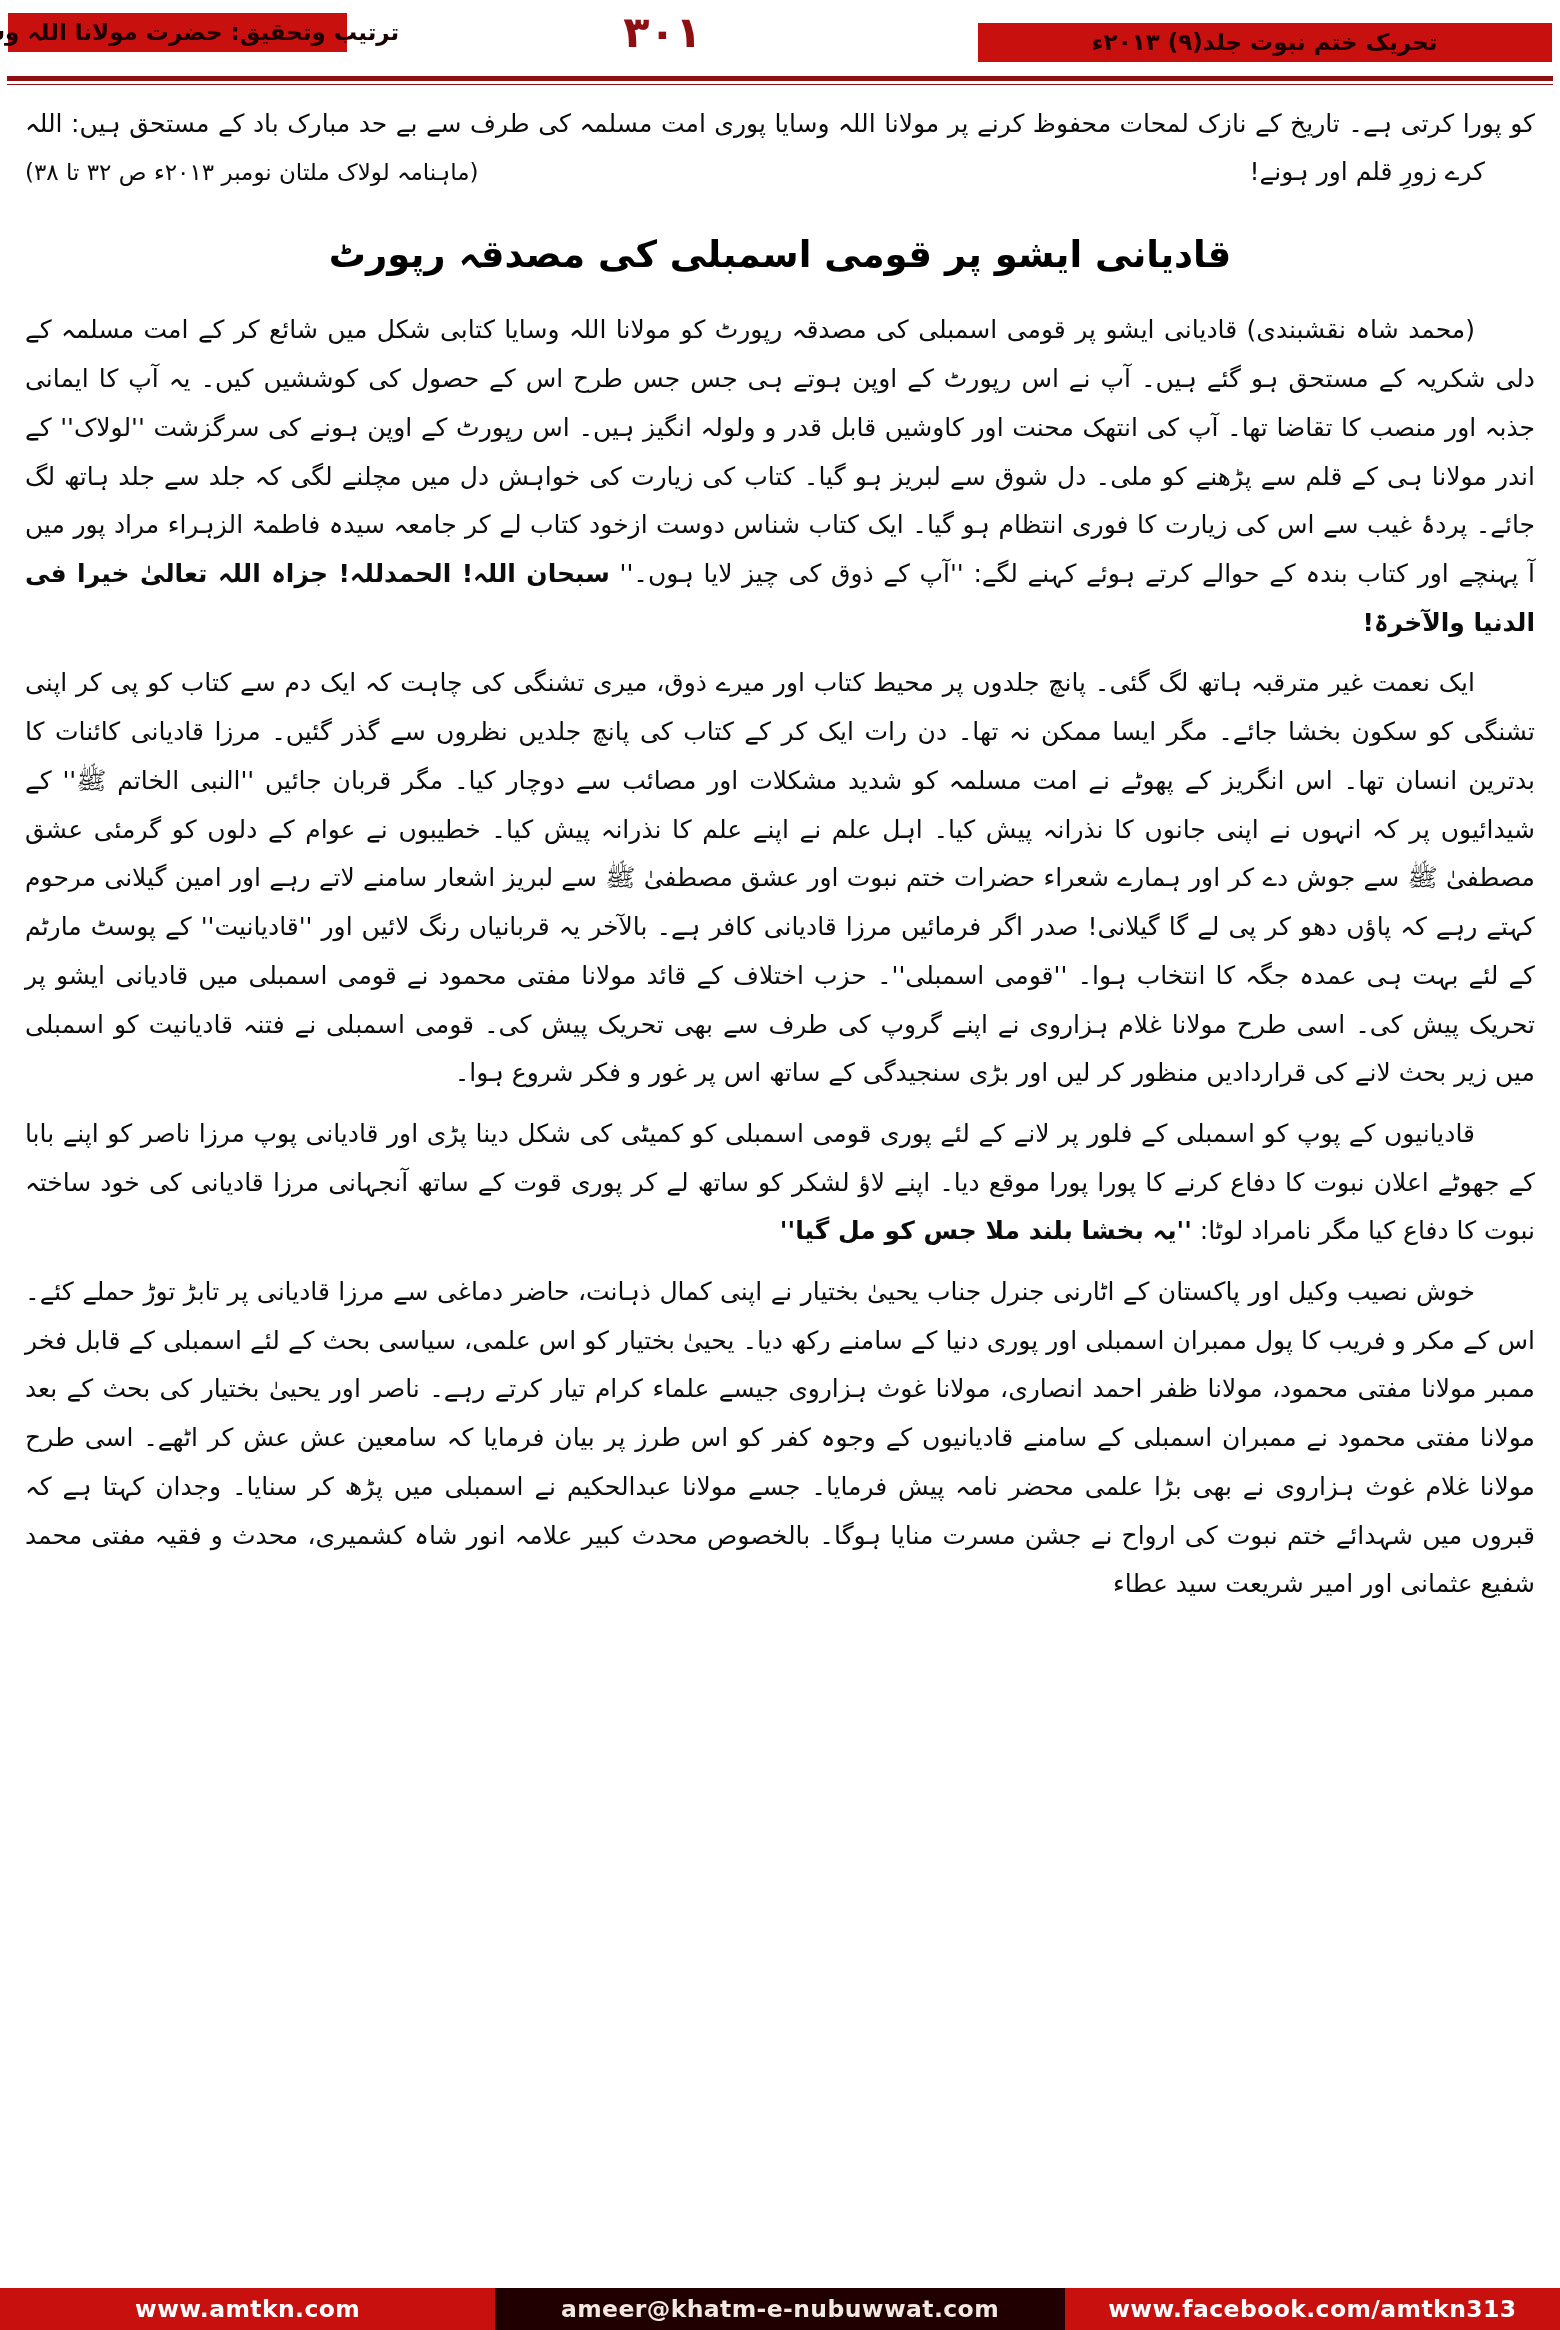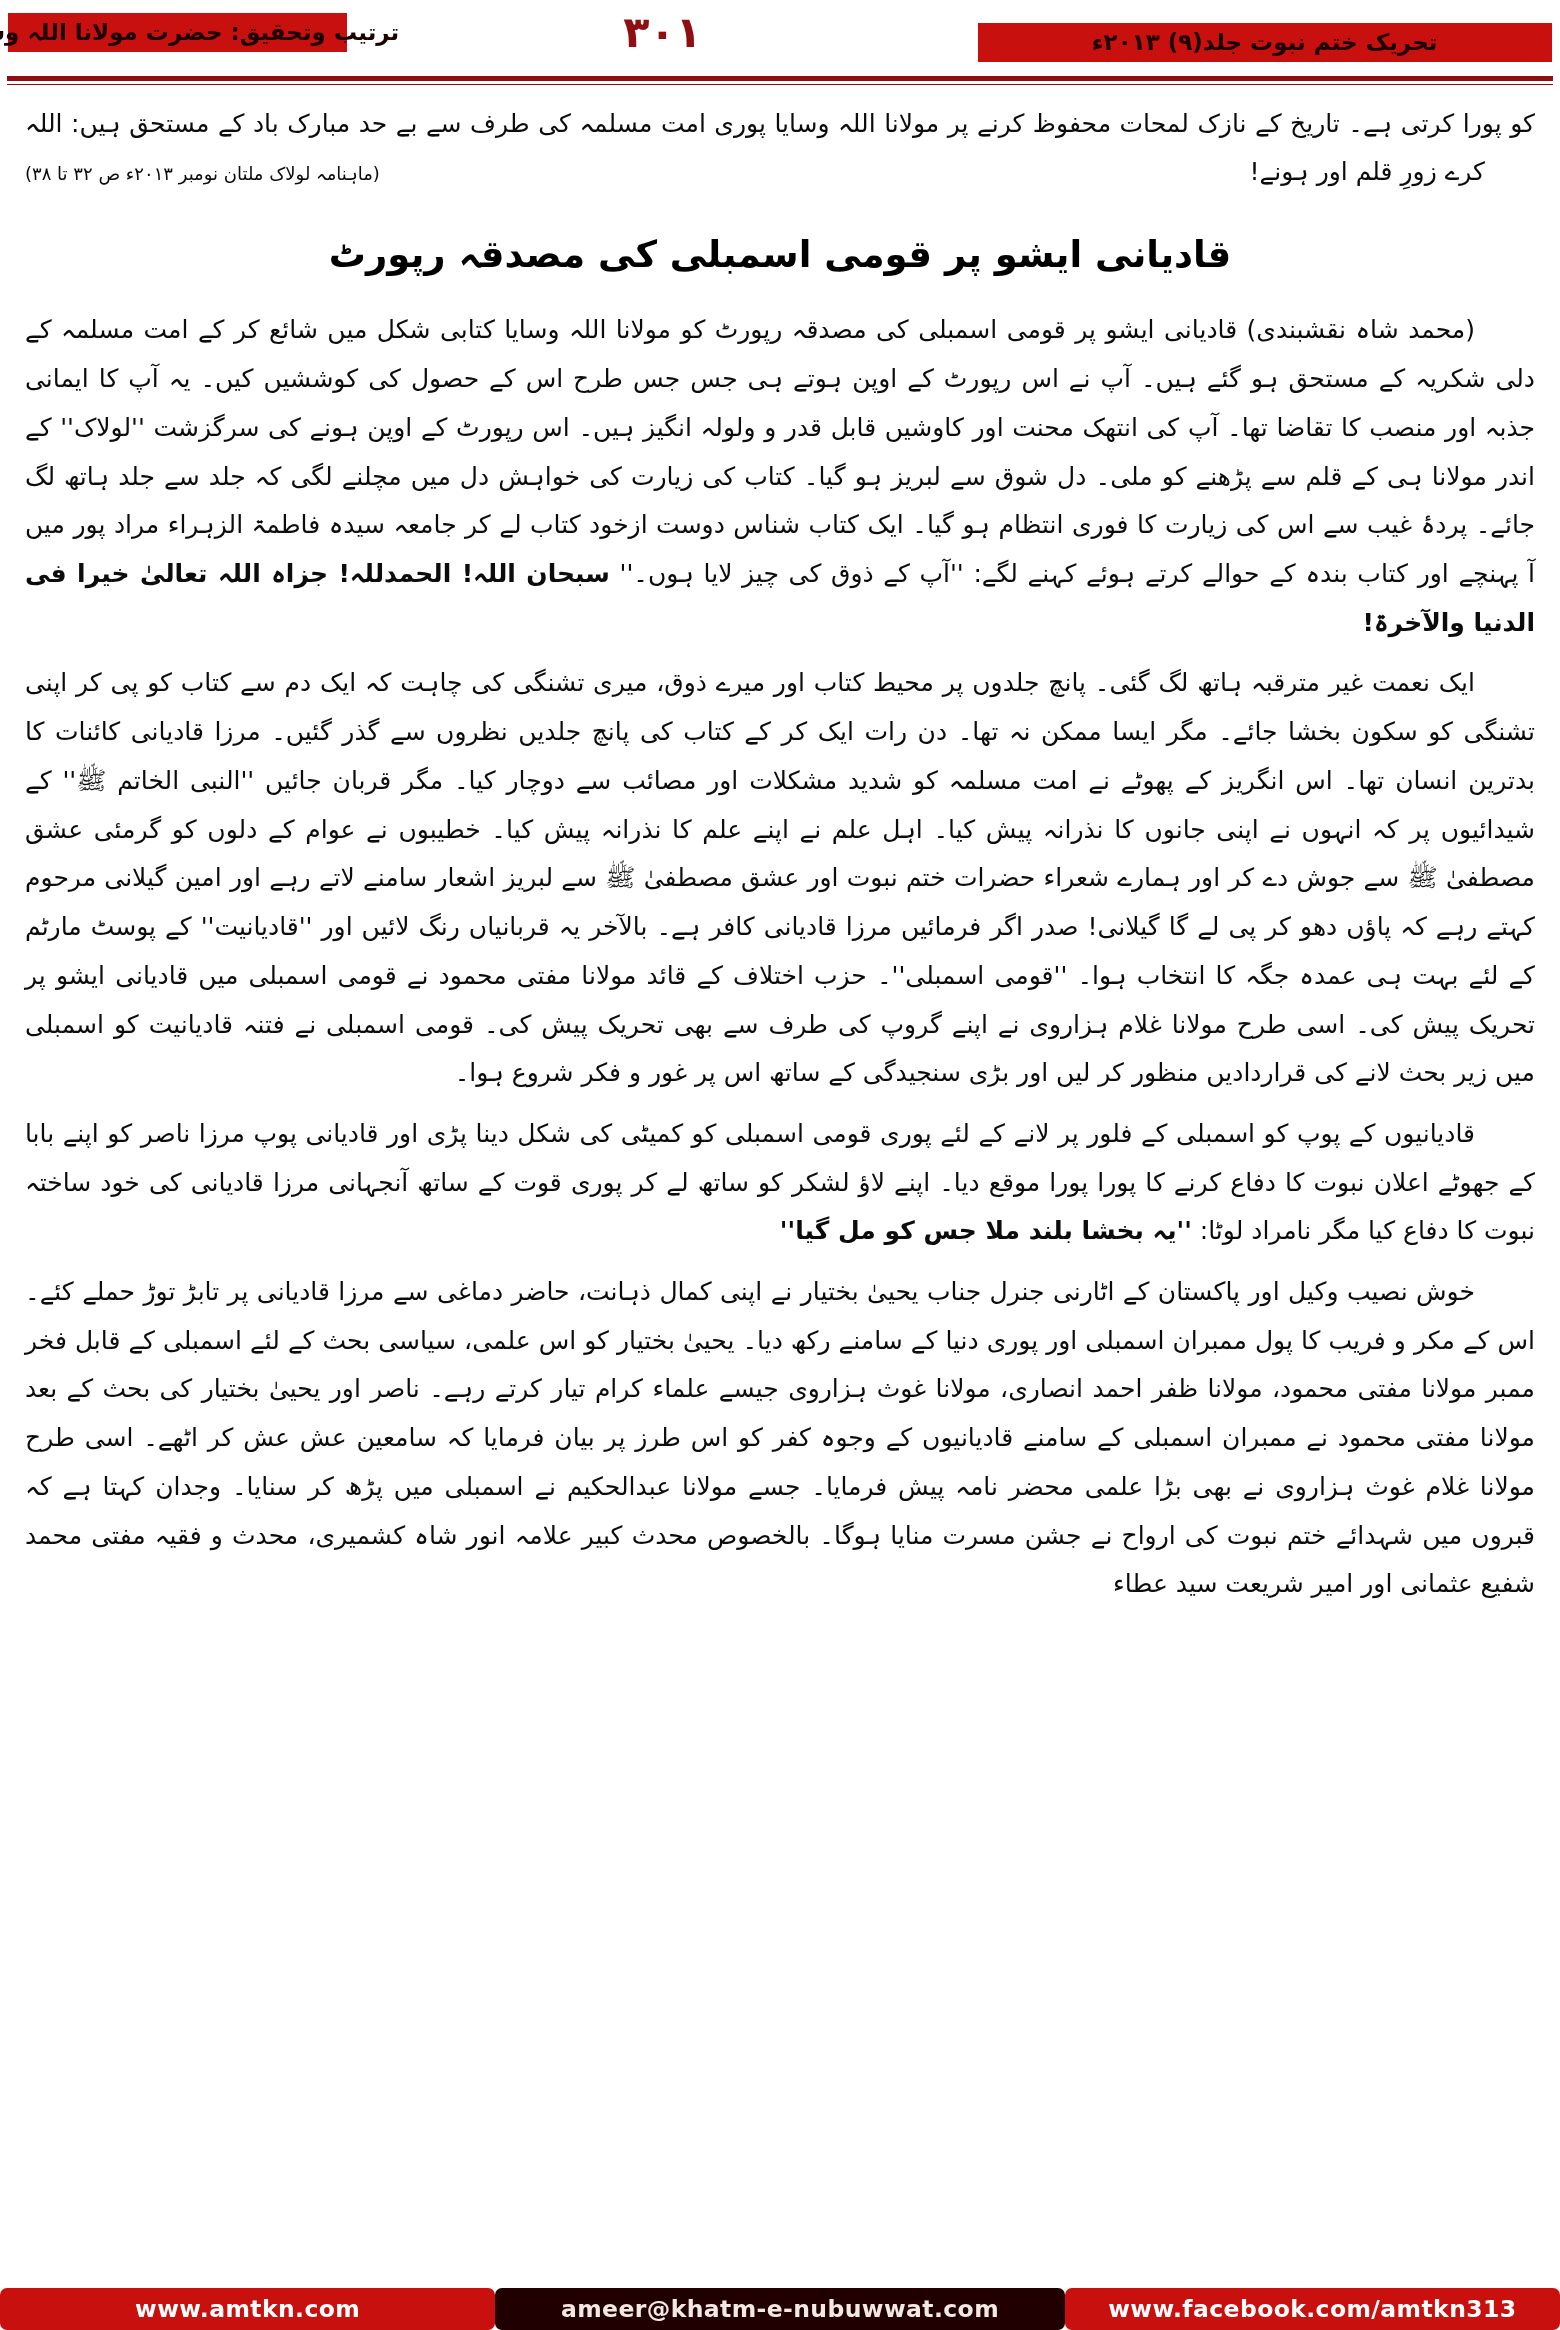"(ماہنامہ لولاک ملتان نومبر ۲۰۱۳ء" .intro-line2 .cite { font-size: 18px -> 23px }
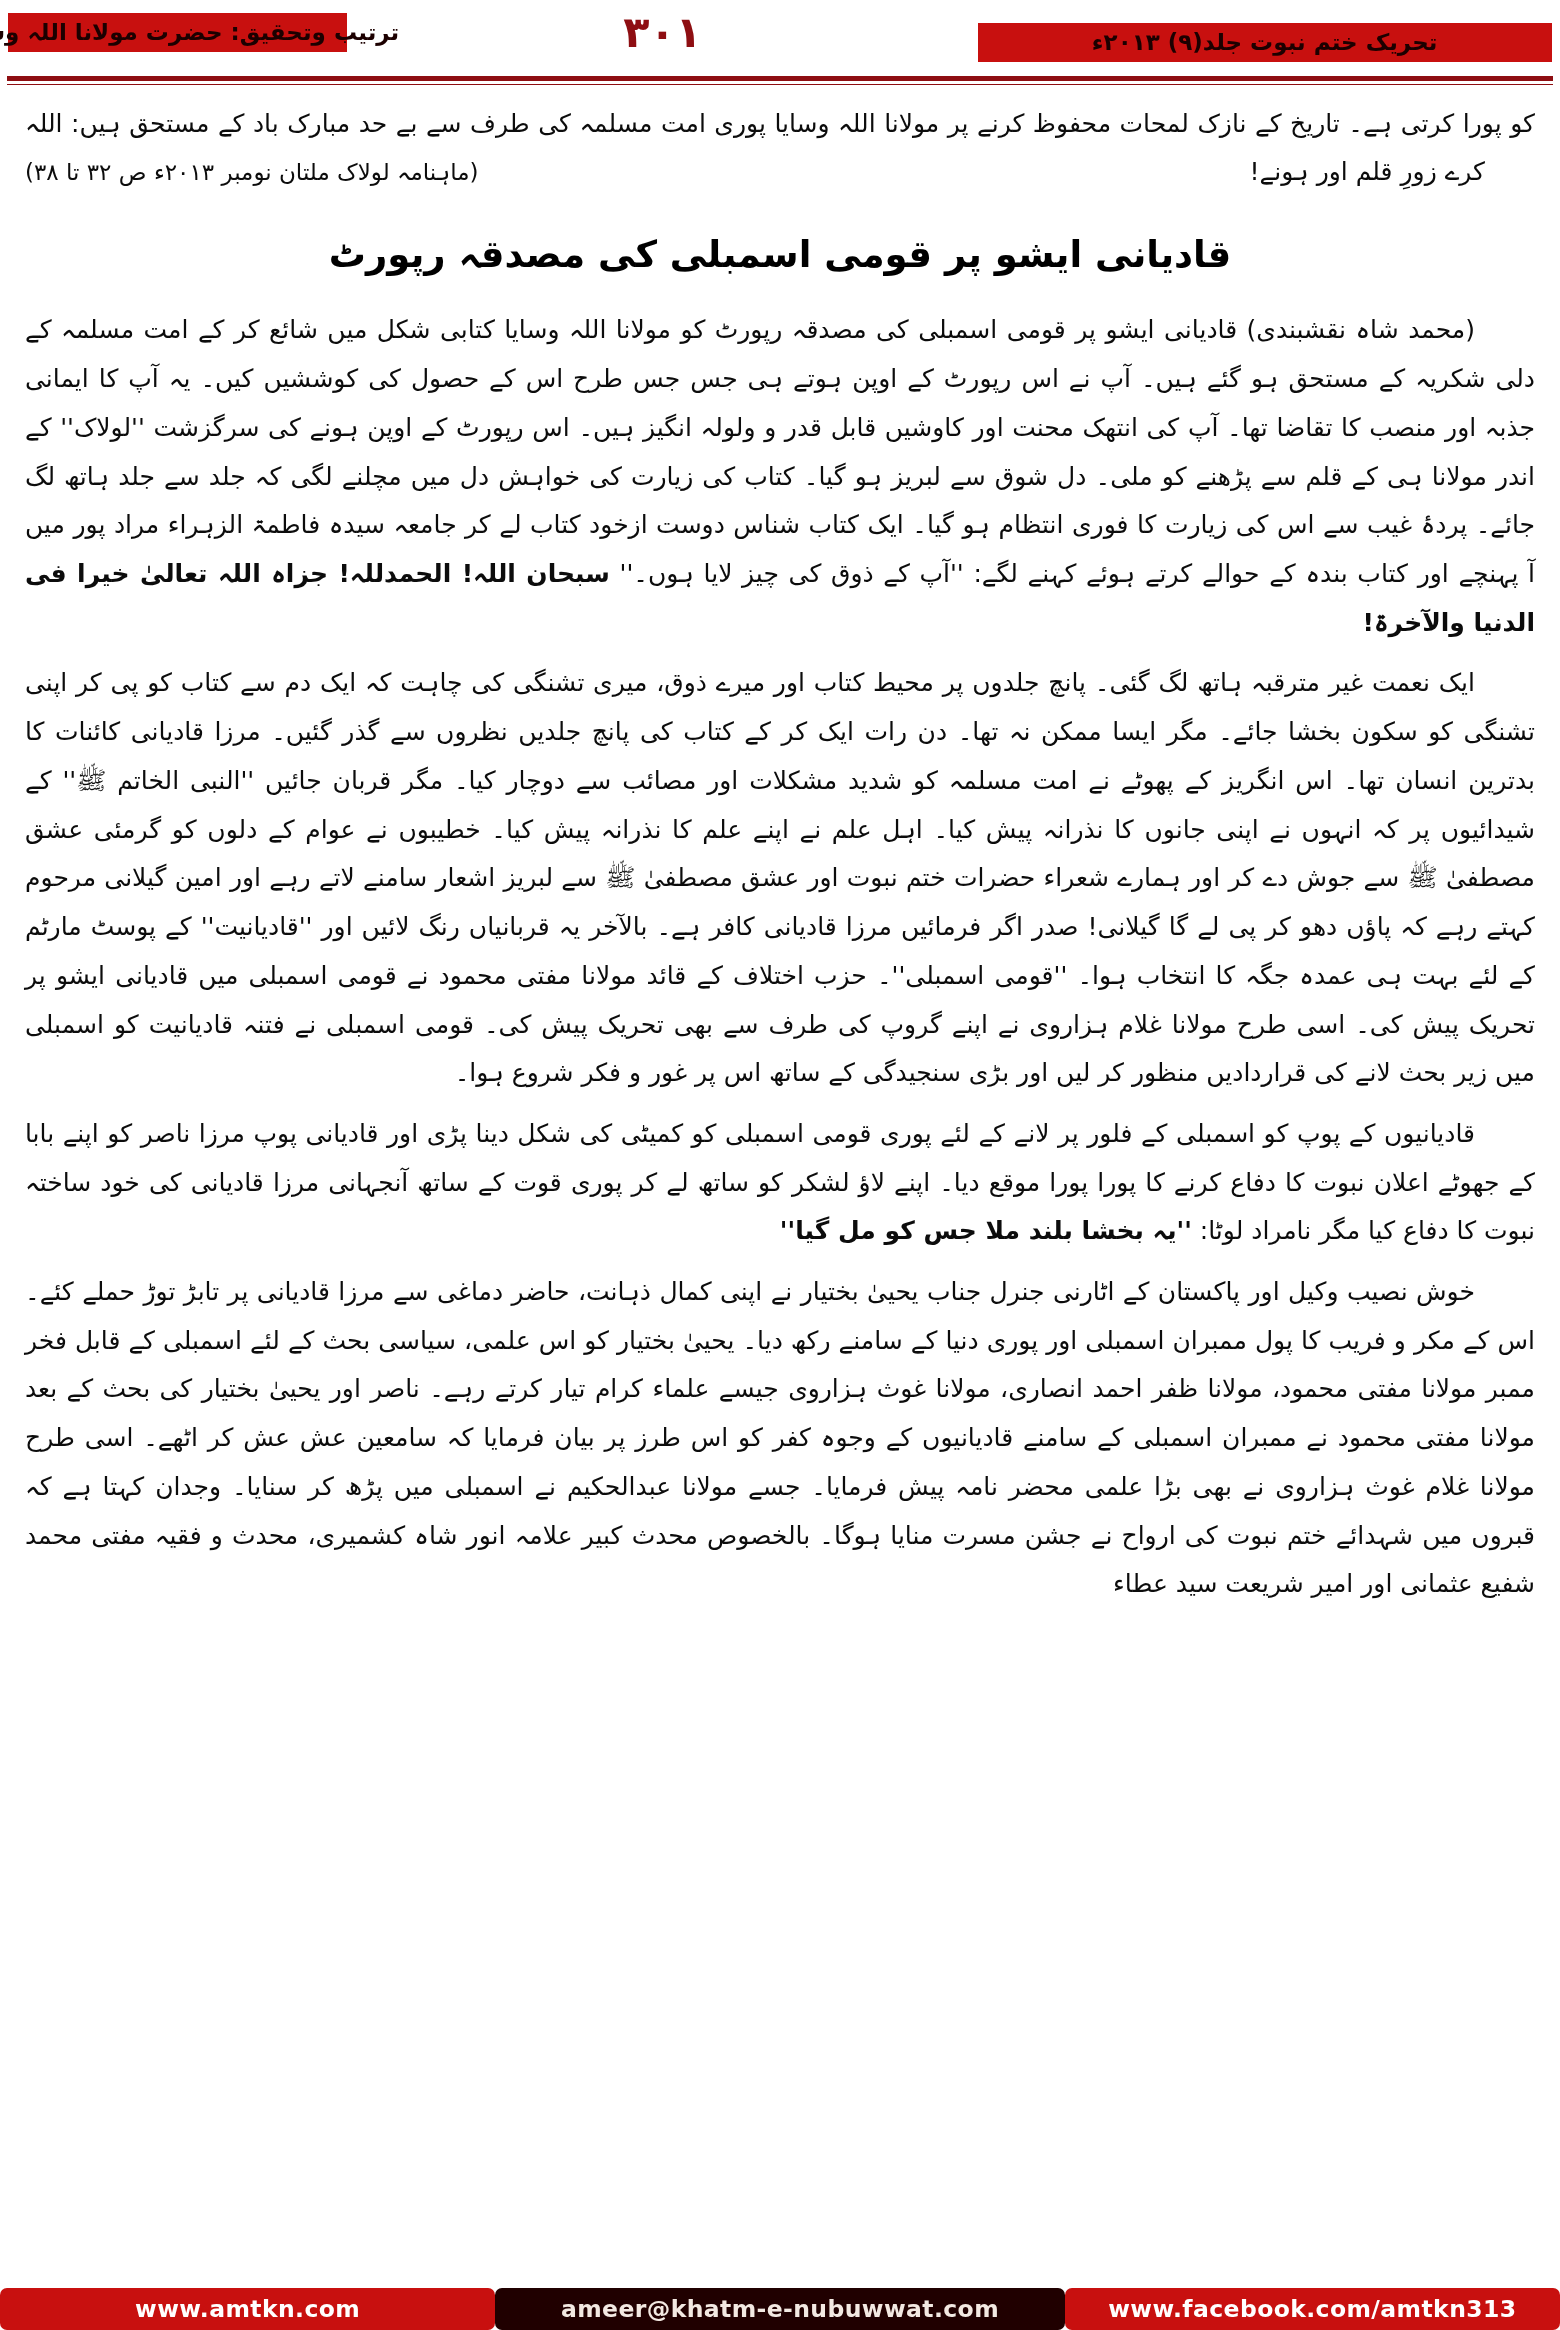"www.amtkn.com" .fseg { border-radius: 7px -> none }
